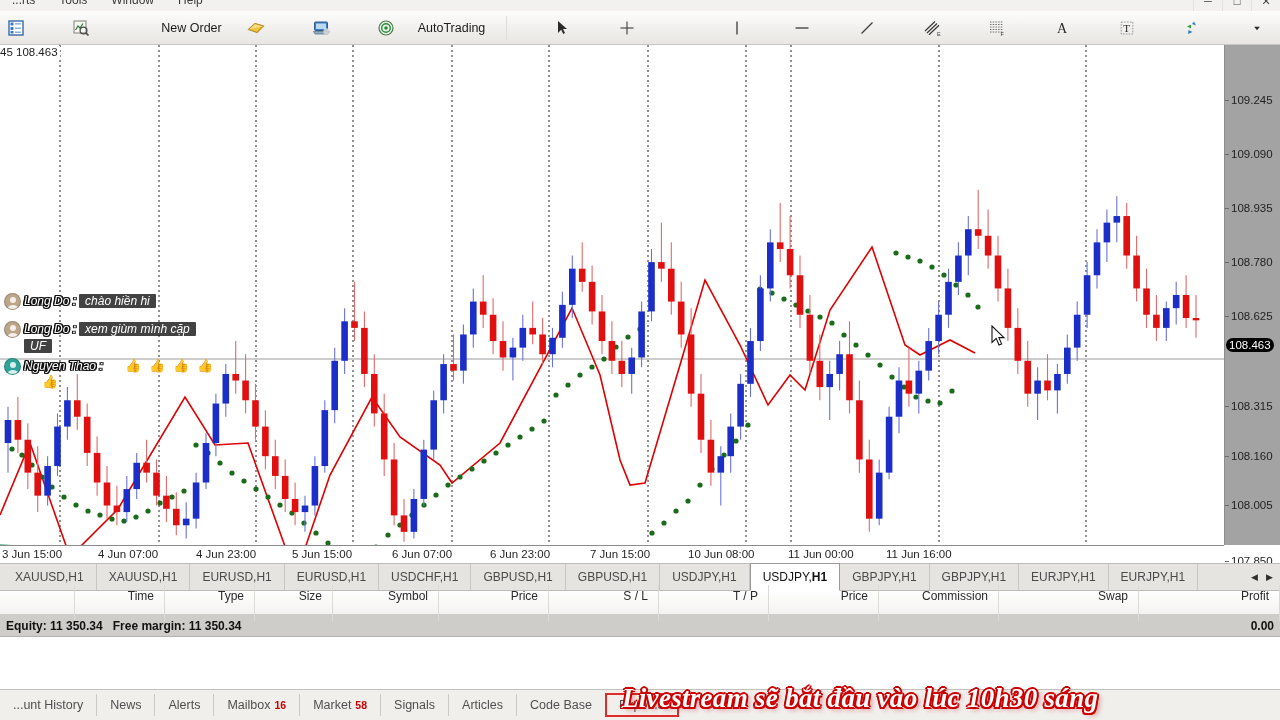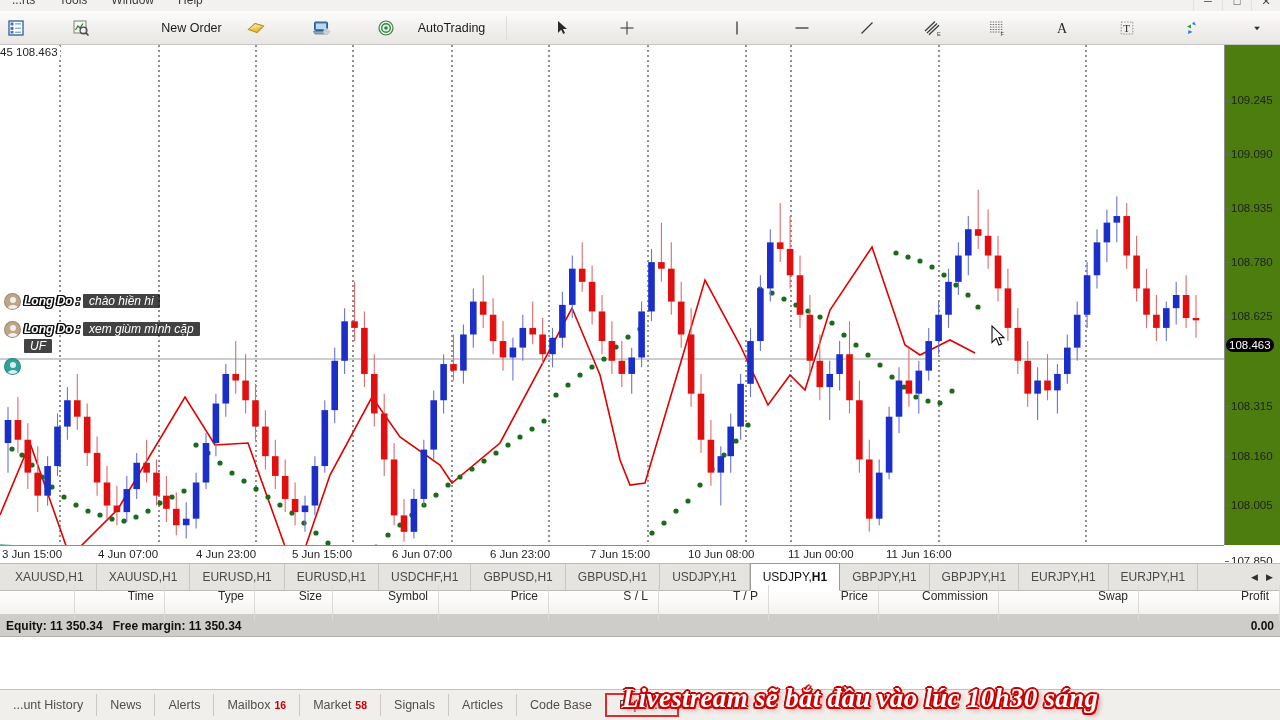"109.245" .price-axis { background: #4d7c0f -> #a3a3a3 }
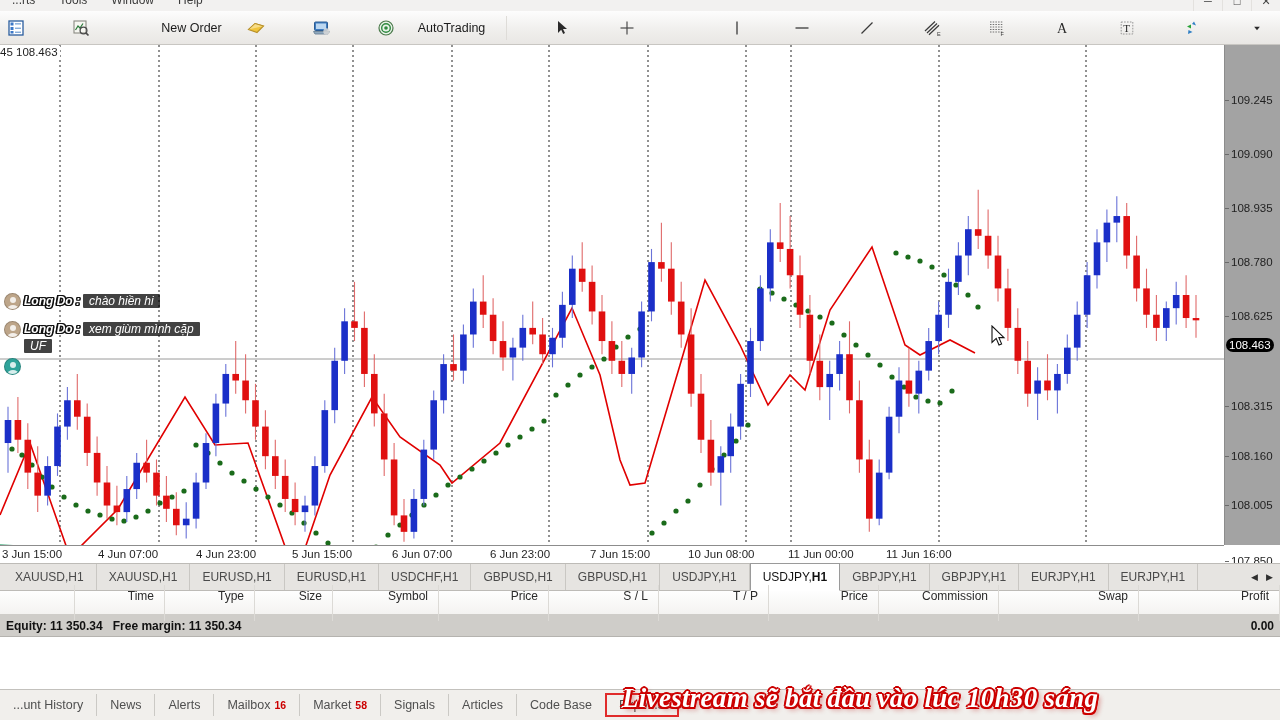"Long Do :" .chat-name { font-weight: bold -> normal }
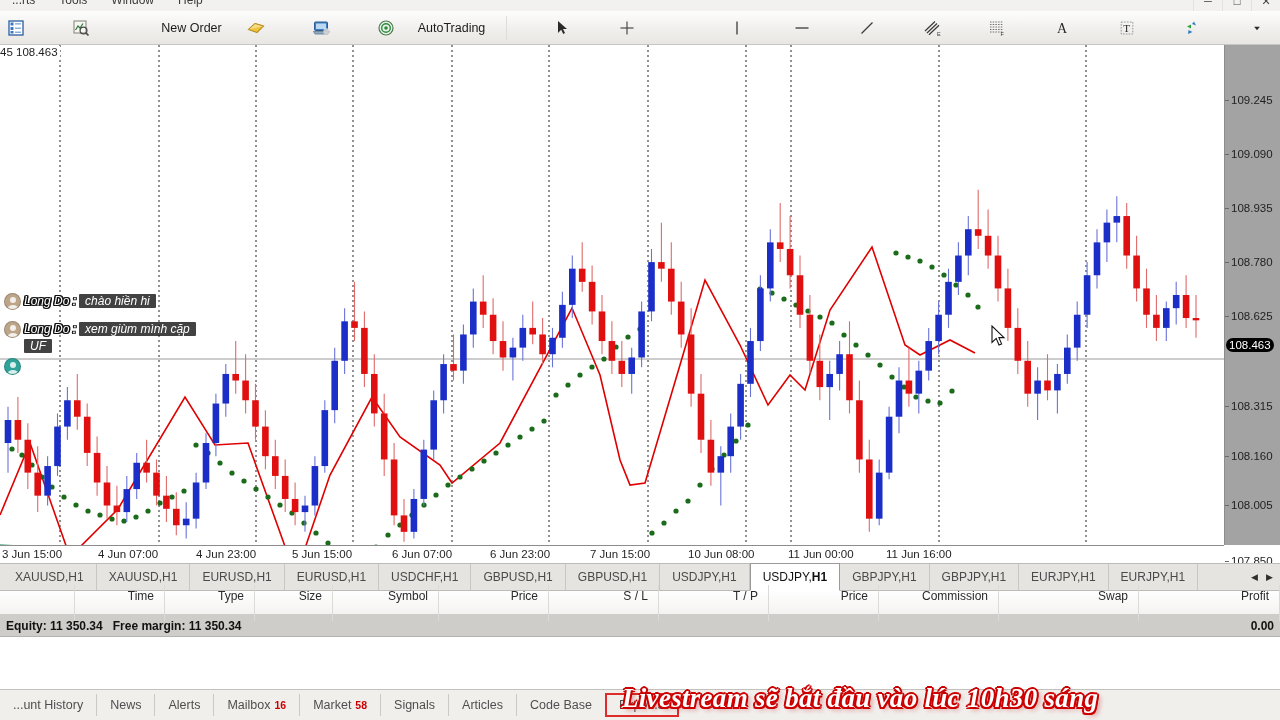"Nguyen Thao : 👍 👍" div.chat-body { html: none -> <div> <span>Nguyen Thao :</span><span>👍 👍 👍 👍</span> <div>👍</div> </div> }
